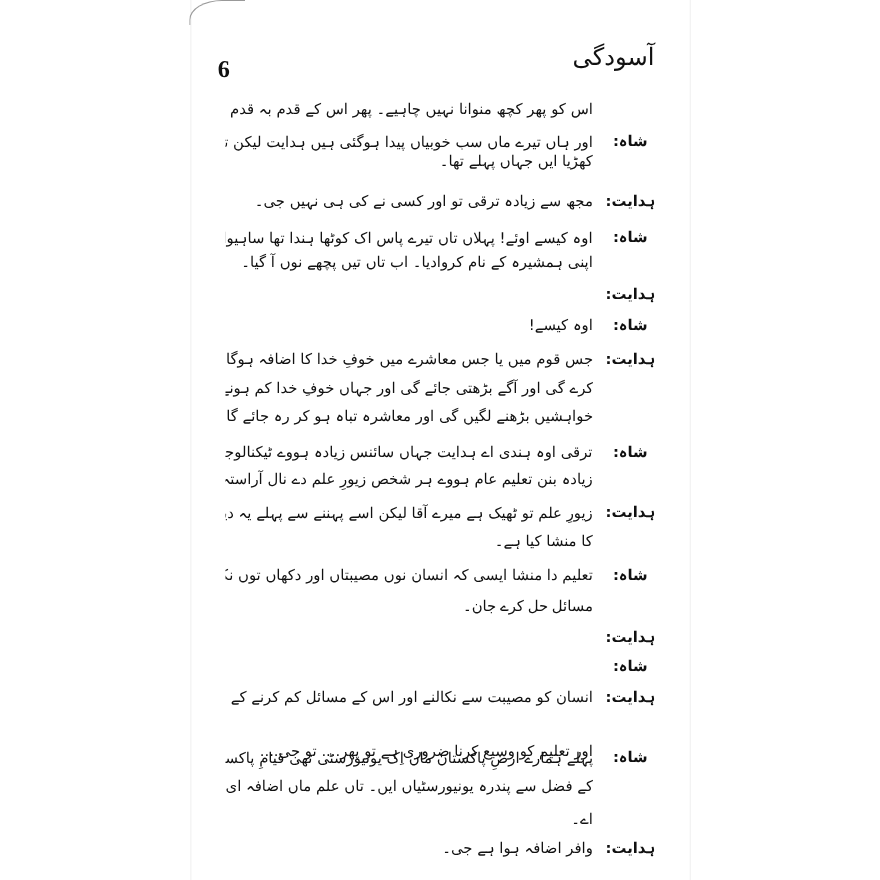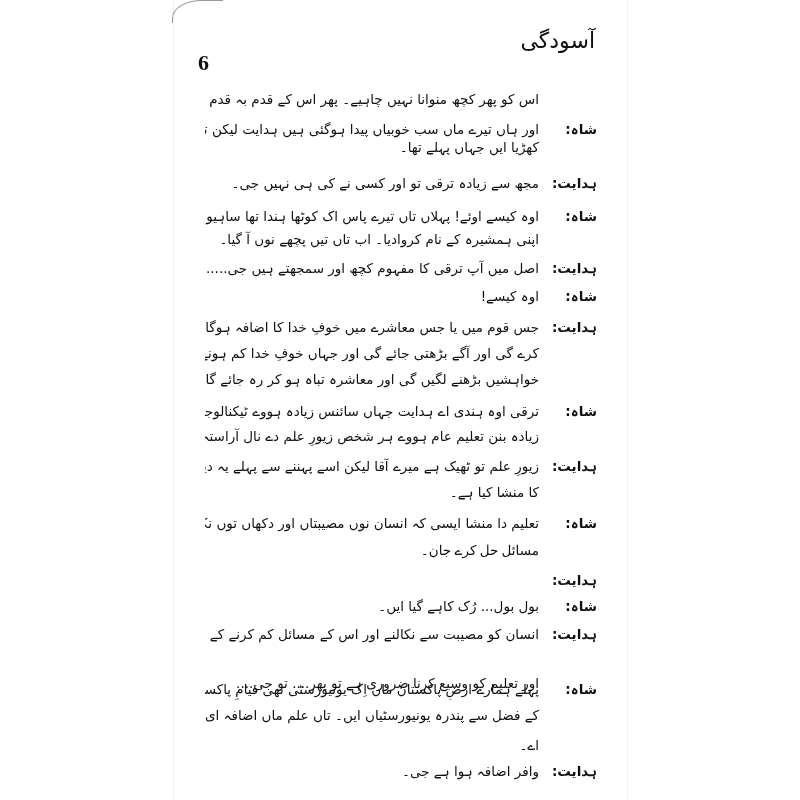"آسودگی" .running-title { top: 28px -> 40px }
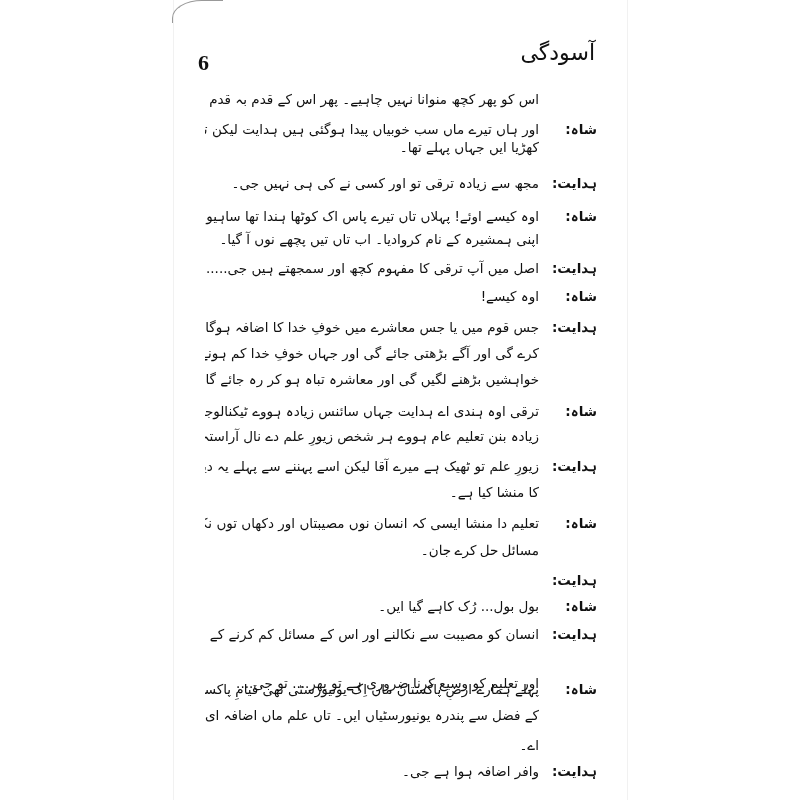"شاہ:" .speaker { text-align: right -> center }
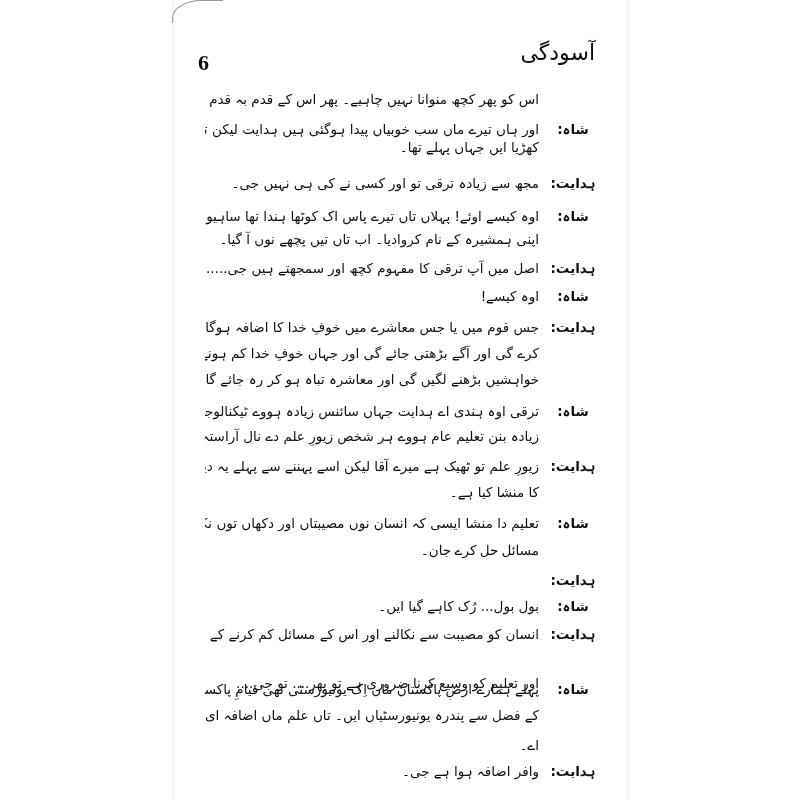"اصل میں آپ ترقی کا" span.text { html: <span>اصل میں آپ ترقی کا مفہوم کچھ اور سمجھتے ہیں جی.....</span> -> none }
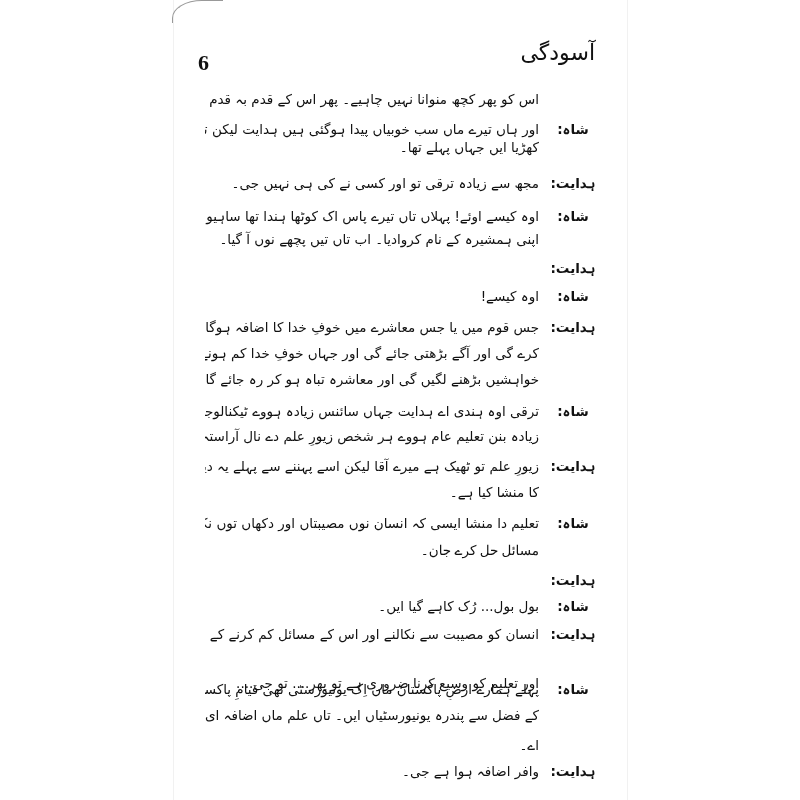"بول بول... رُک کاہے گیا" span.text { html: <span>بول بول... رُک کاہے گیا ایں۔</span> -> none }
